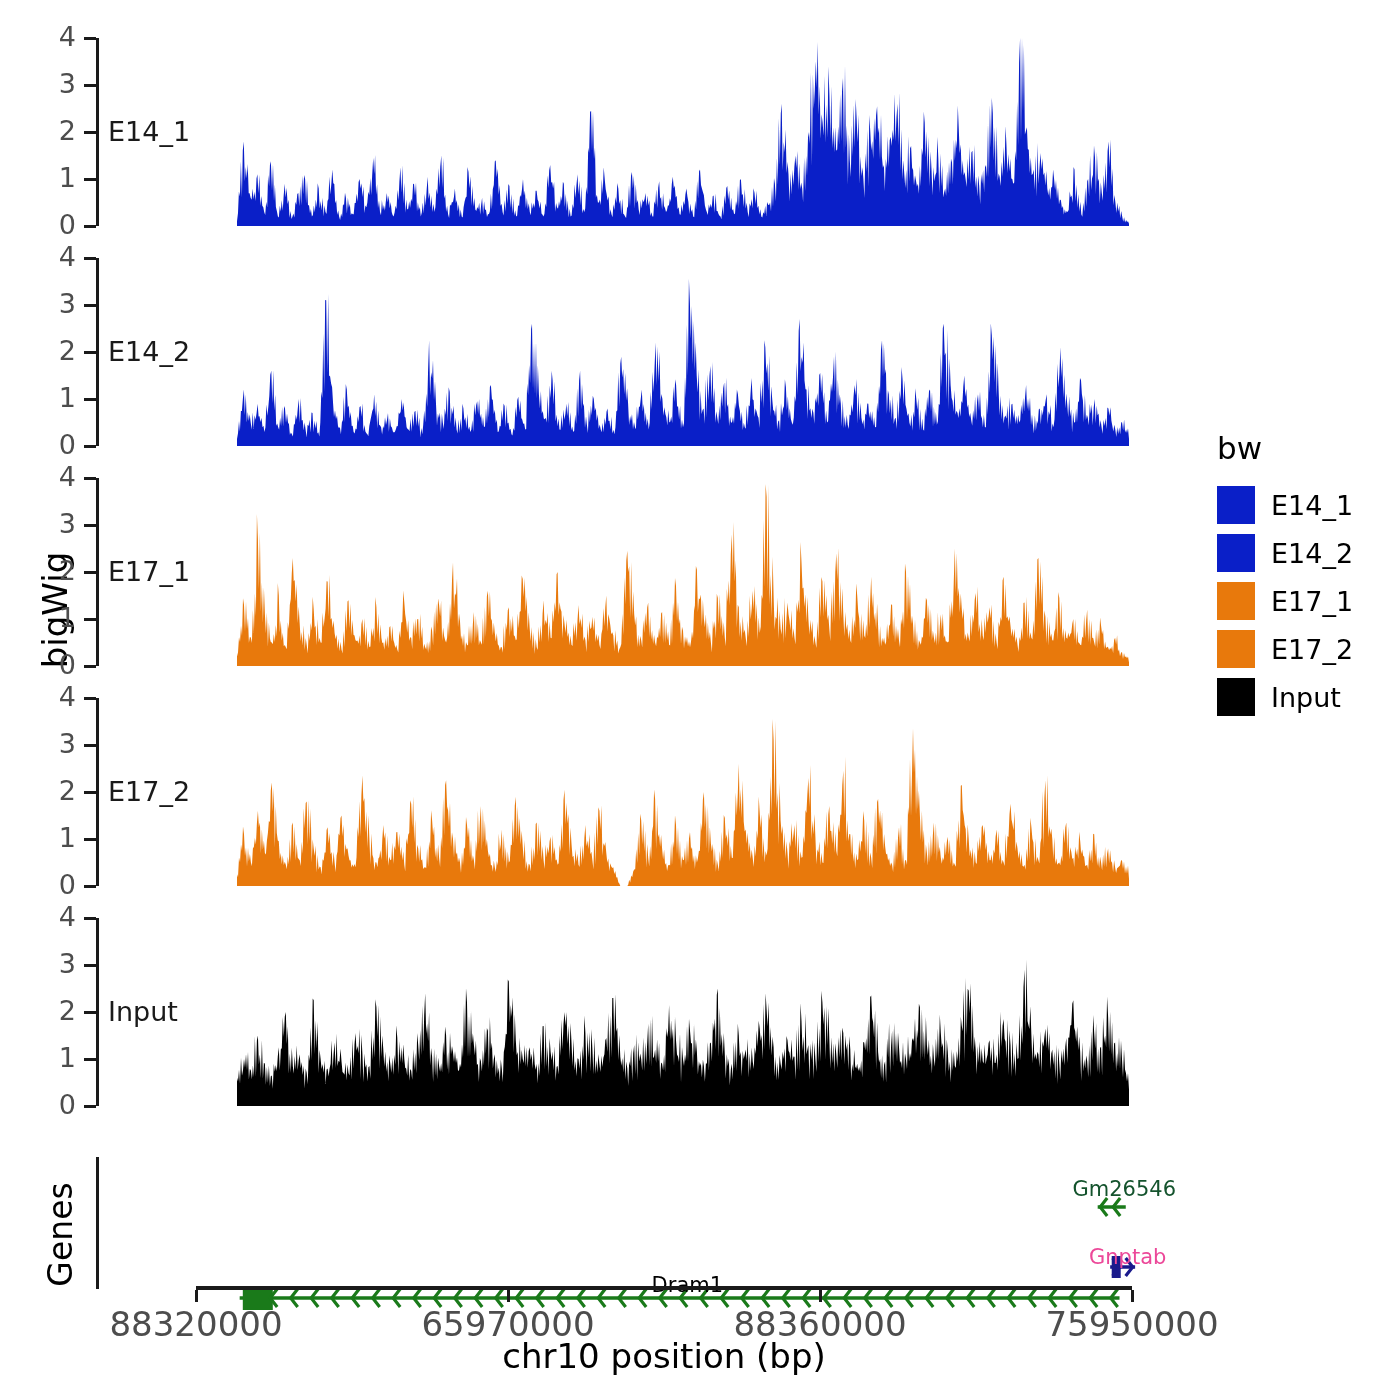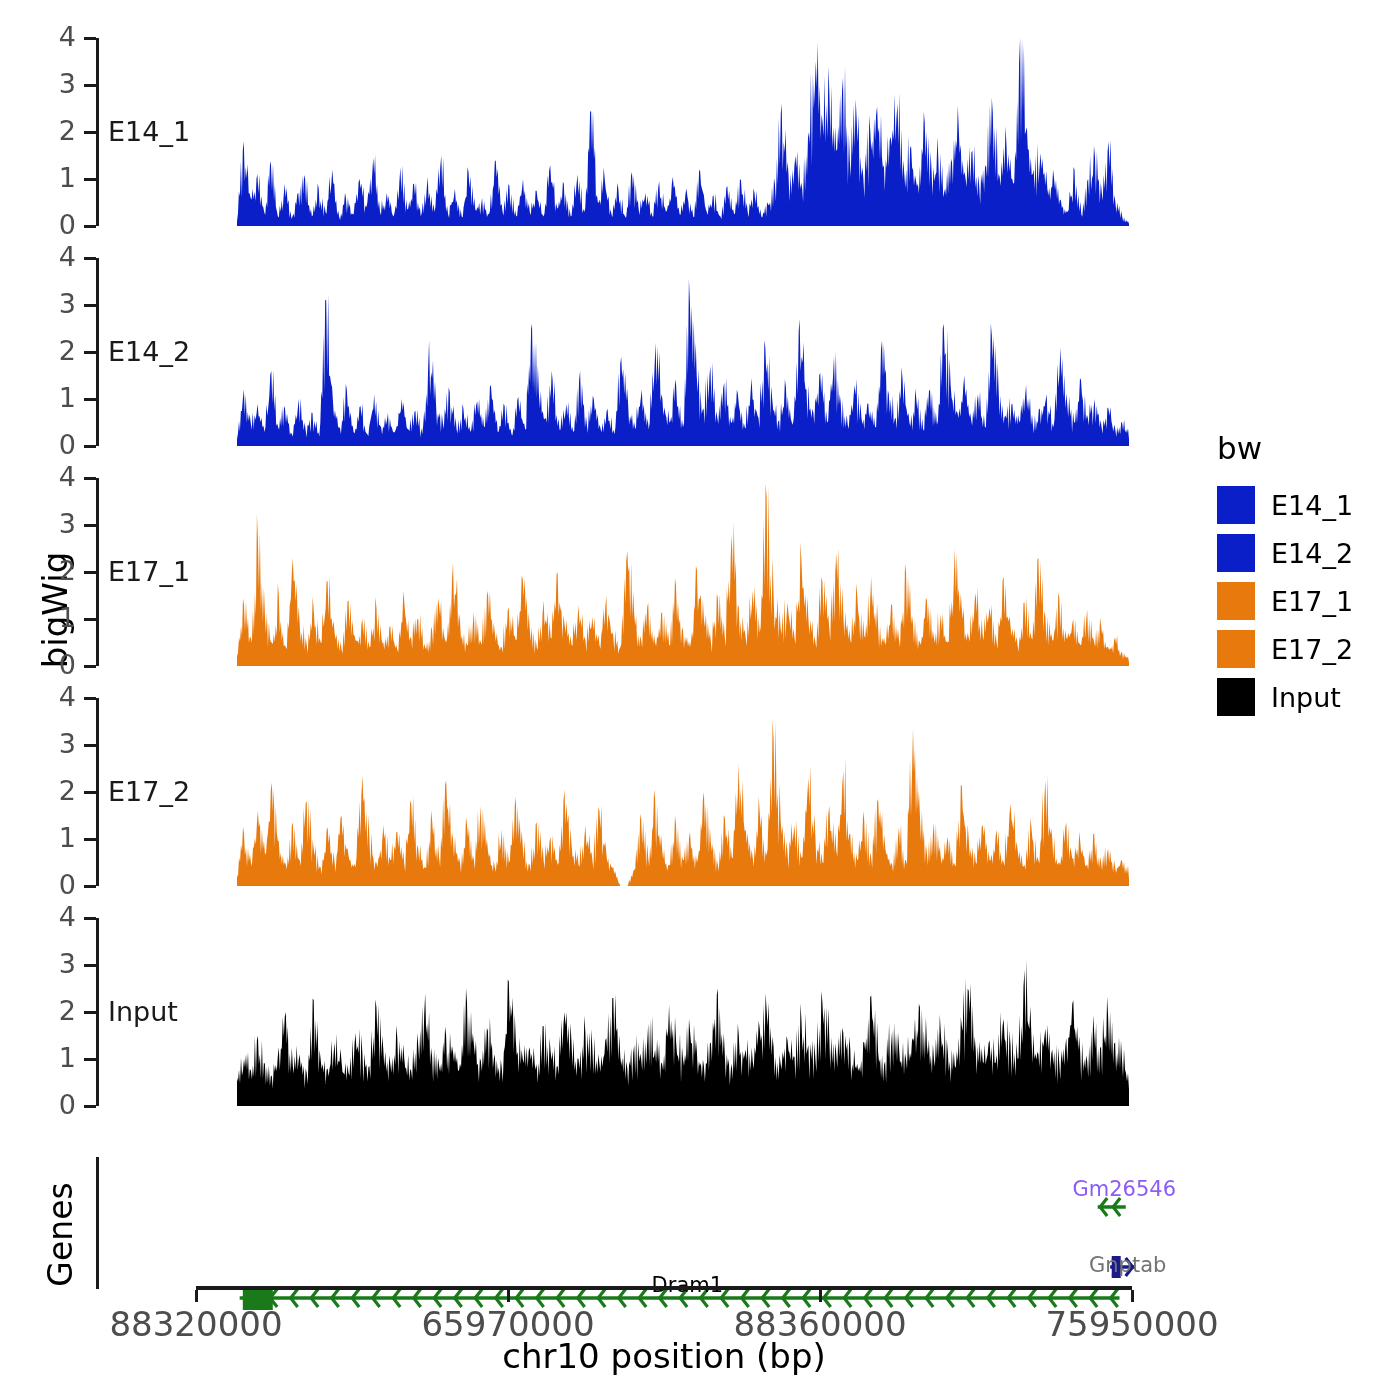"Gm26546" div.gene-label { color: #8b5cf6 -> #14532d }
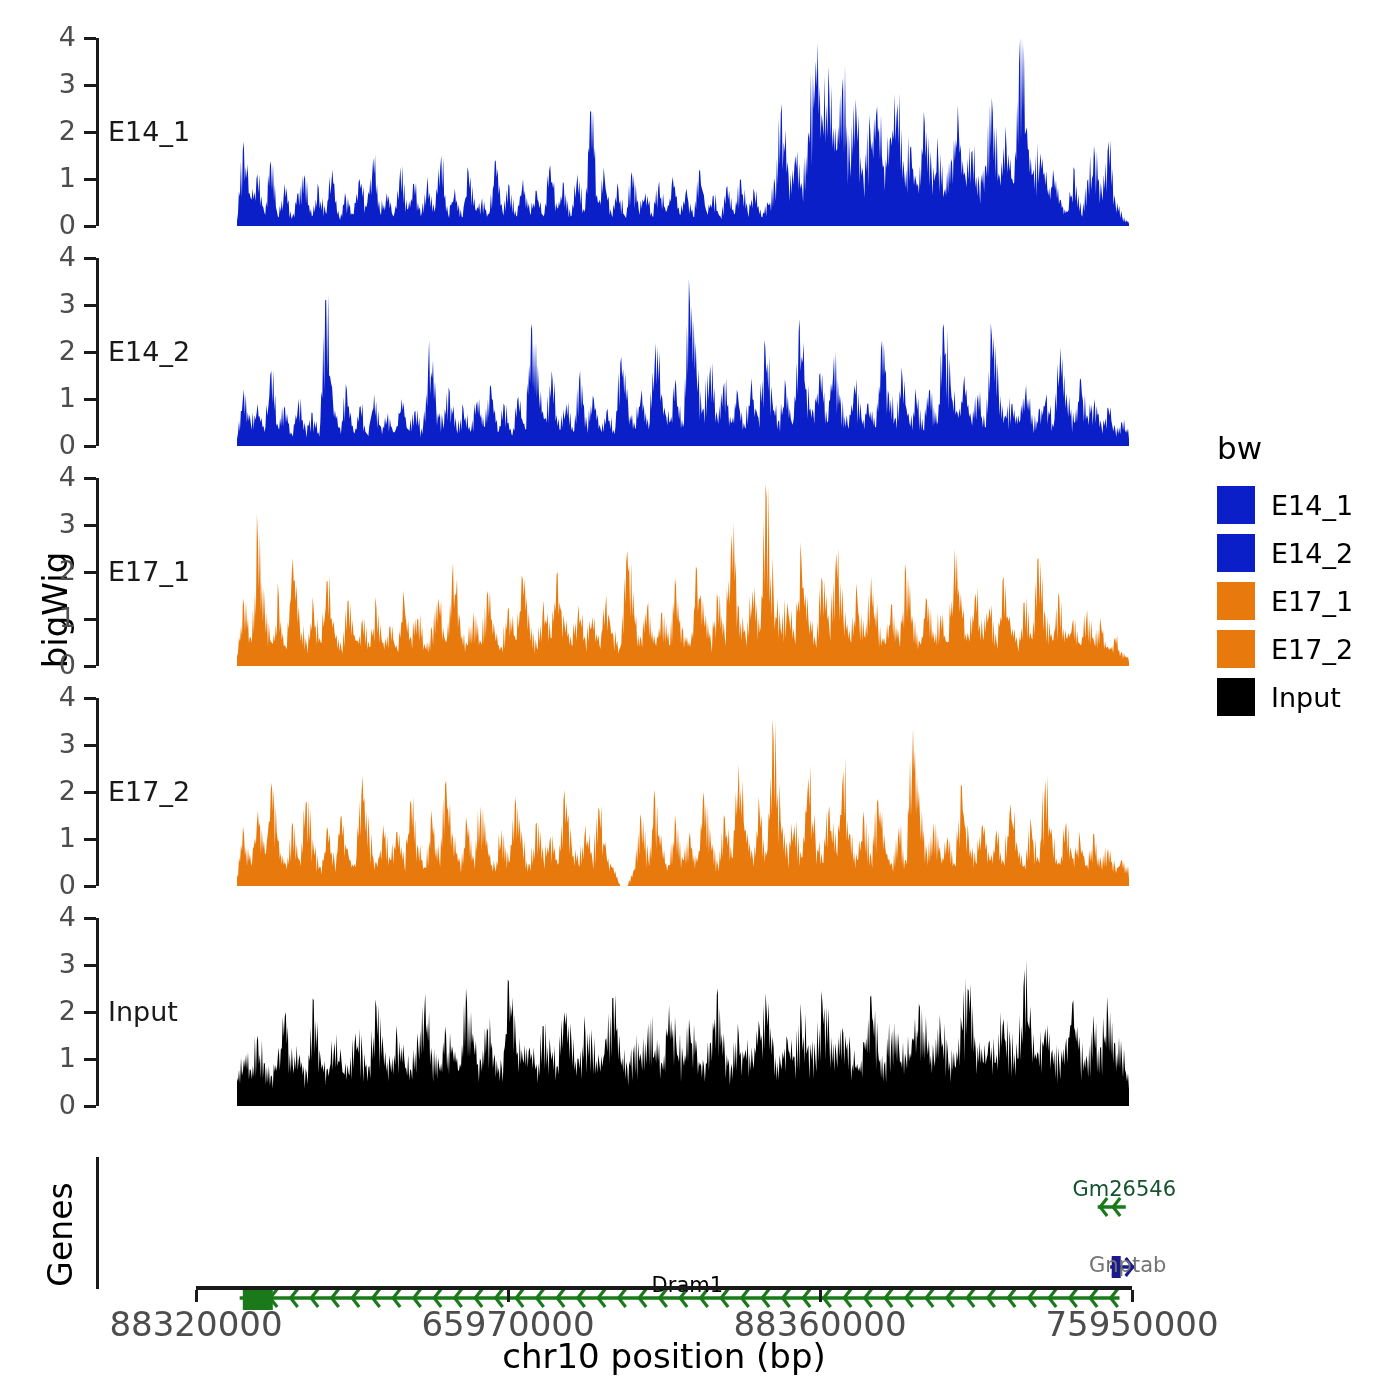"Gnptab" div.gene-label { color: #737373 -> #ec4899; top: 98px -> 90px }
